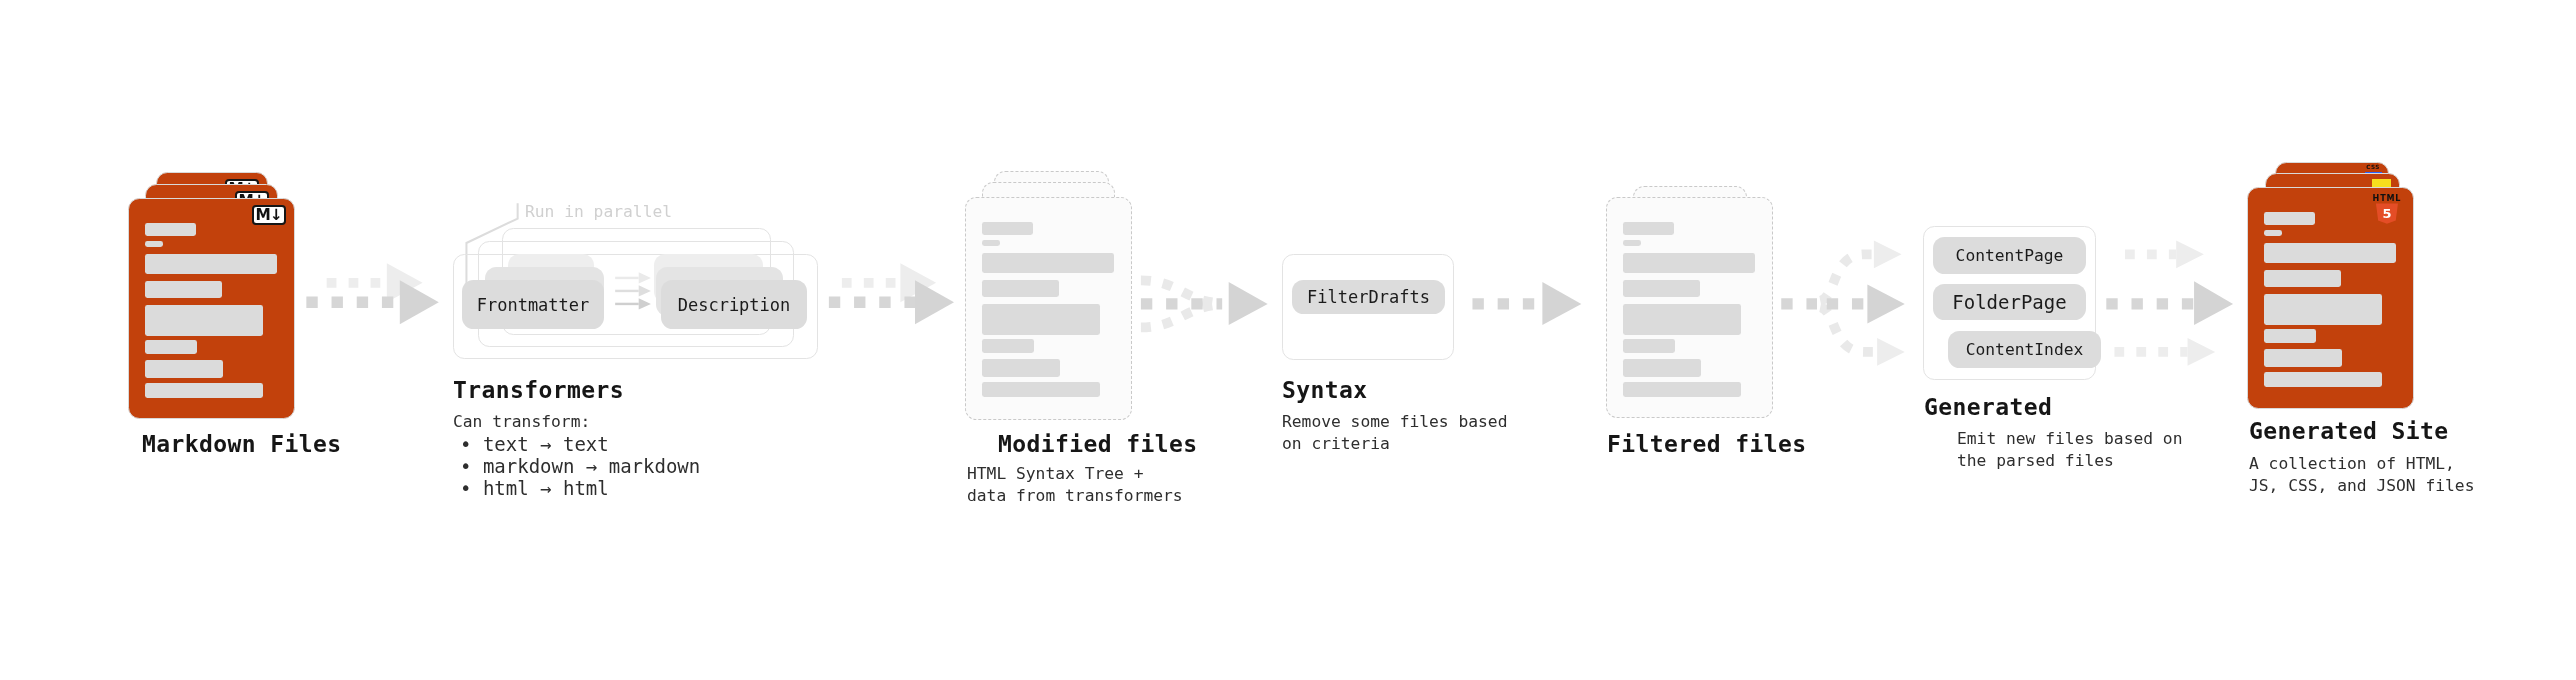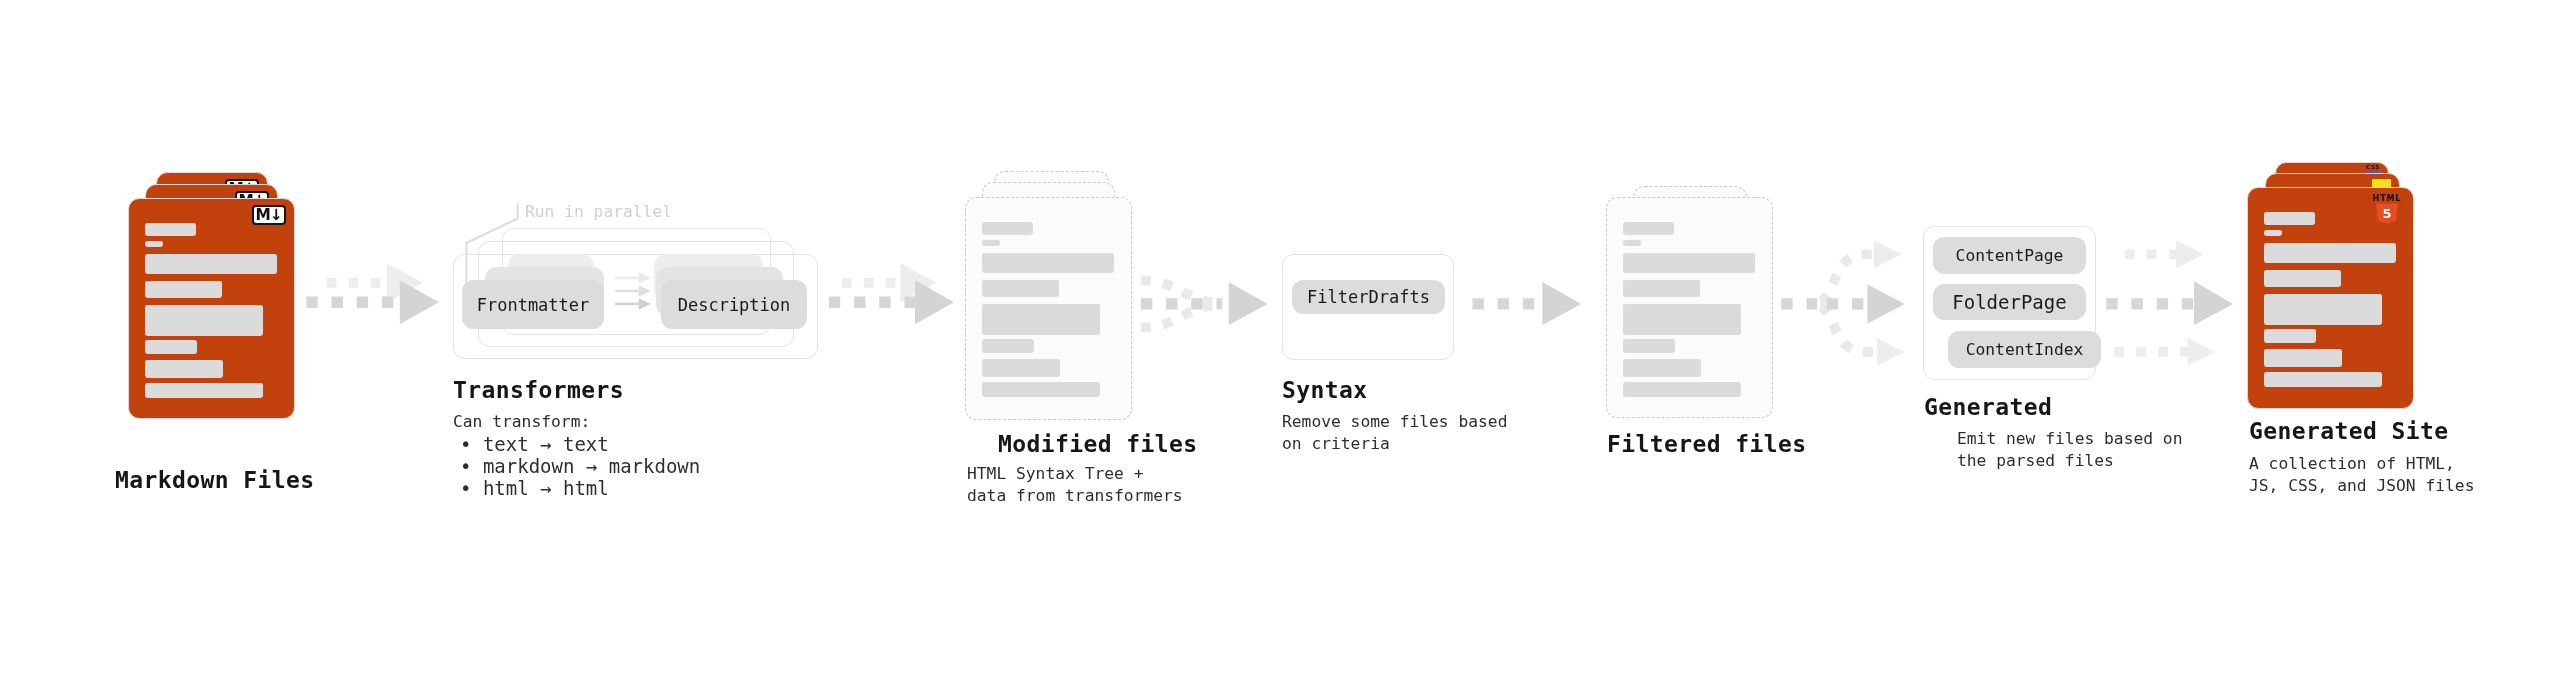"Markdown Files" div.h { left: 115px -> 142px; margin-top: 36px -> none }
